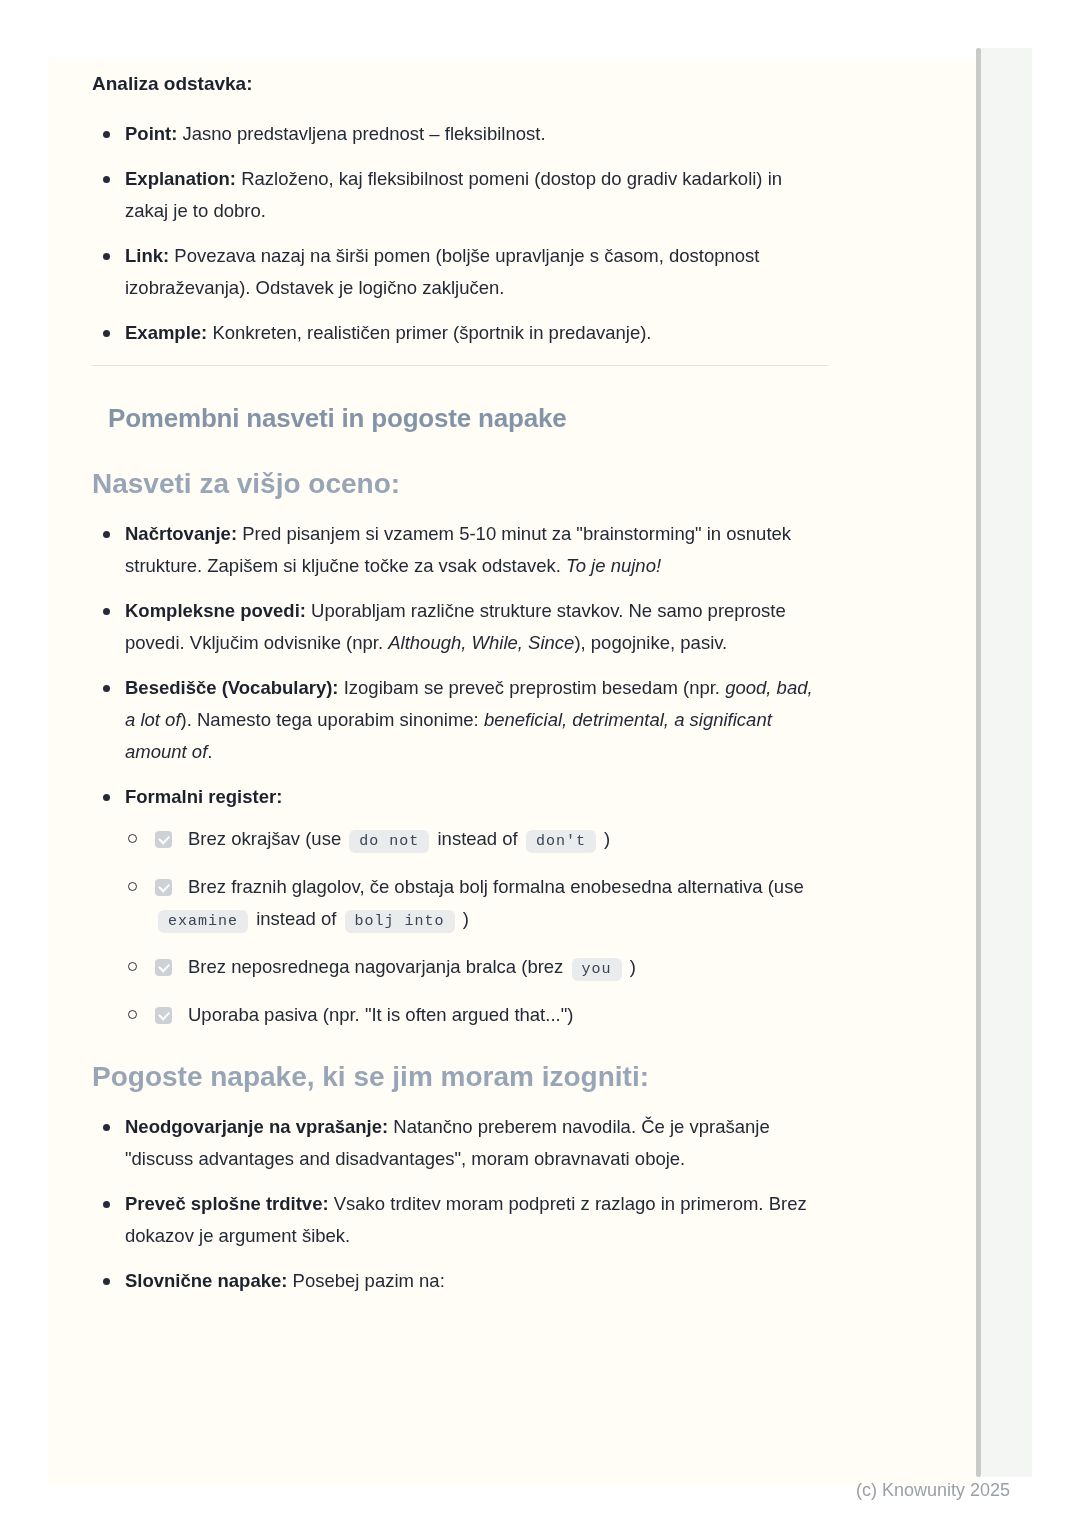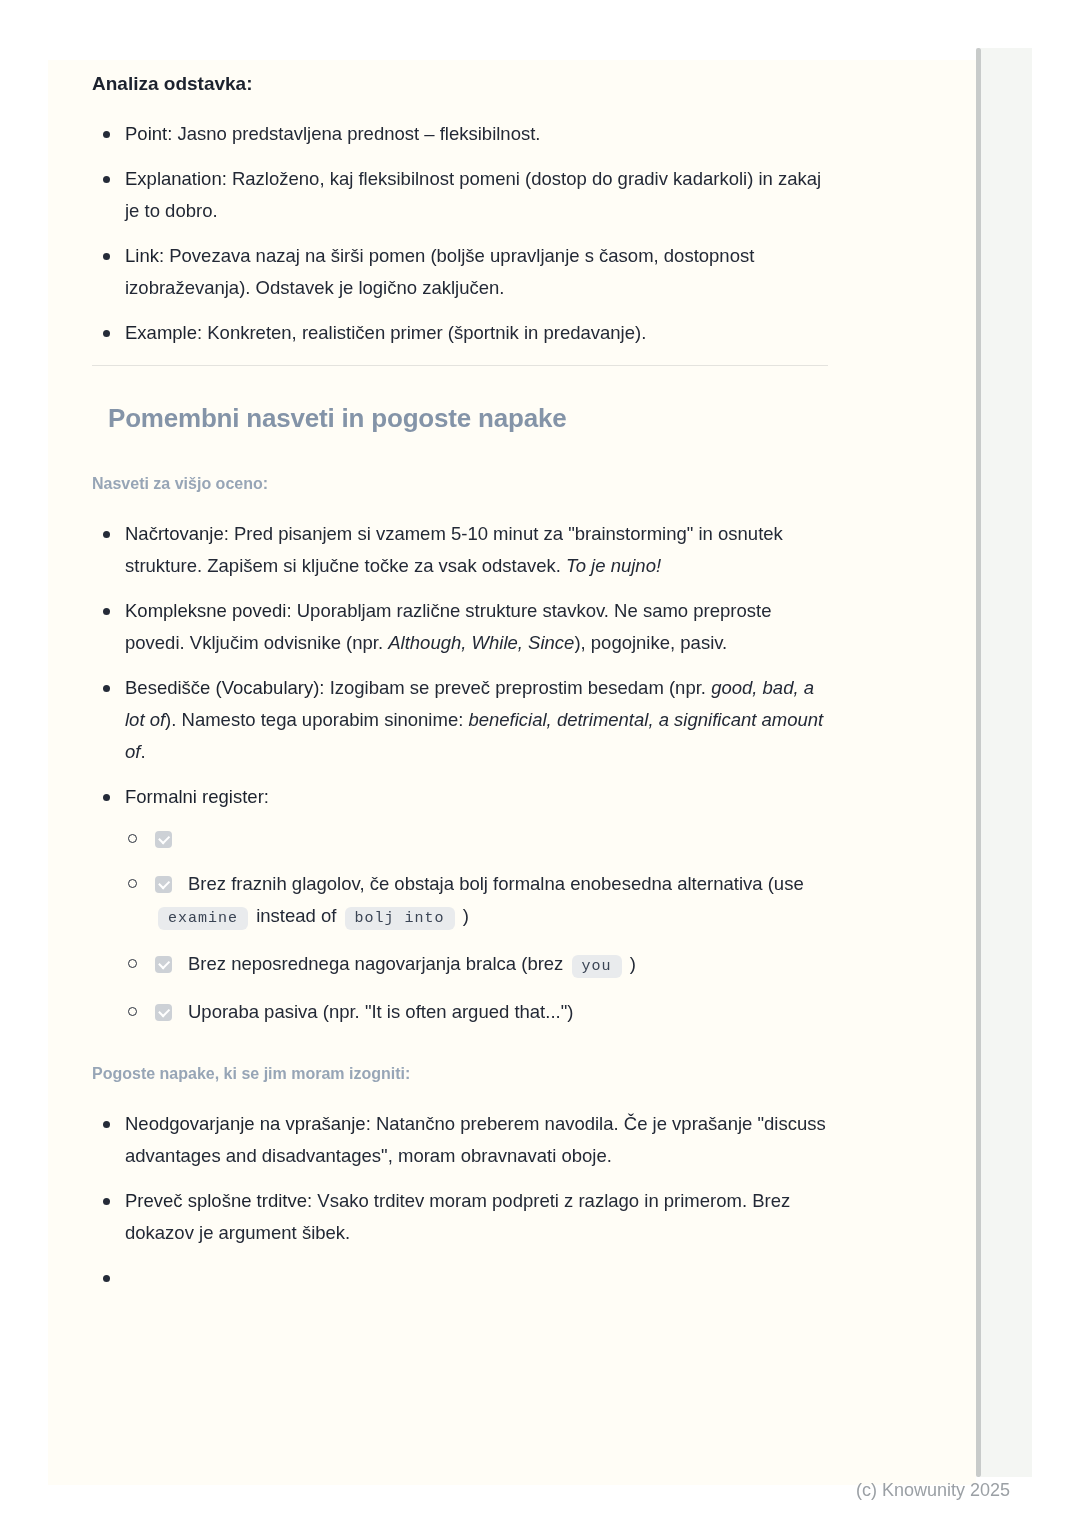"Point:" strong { font-weight: 400 -> 700 }
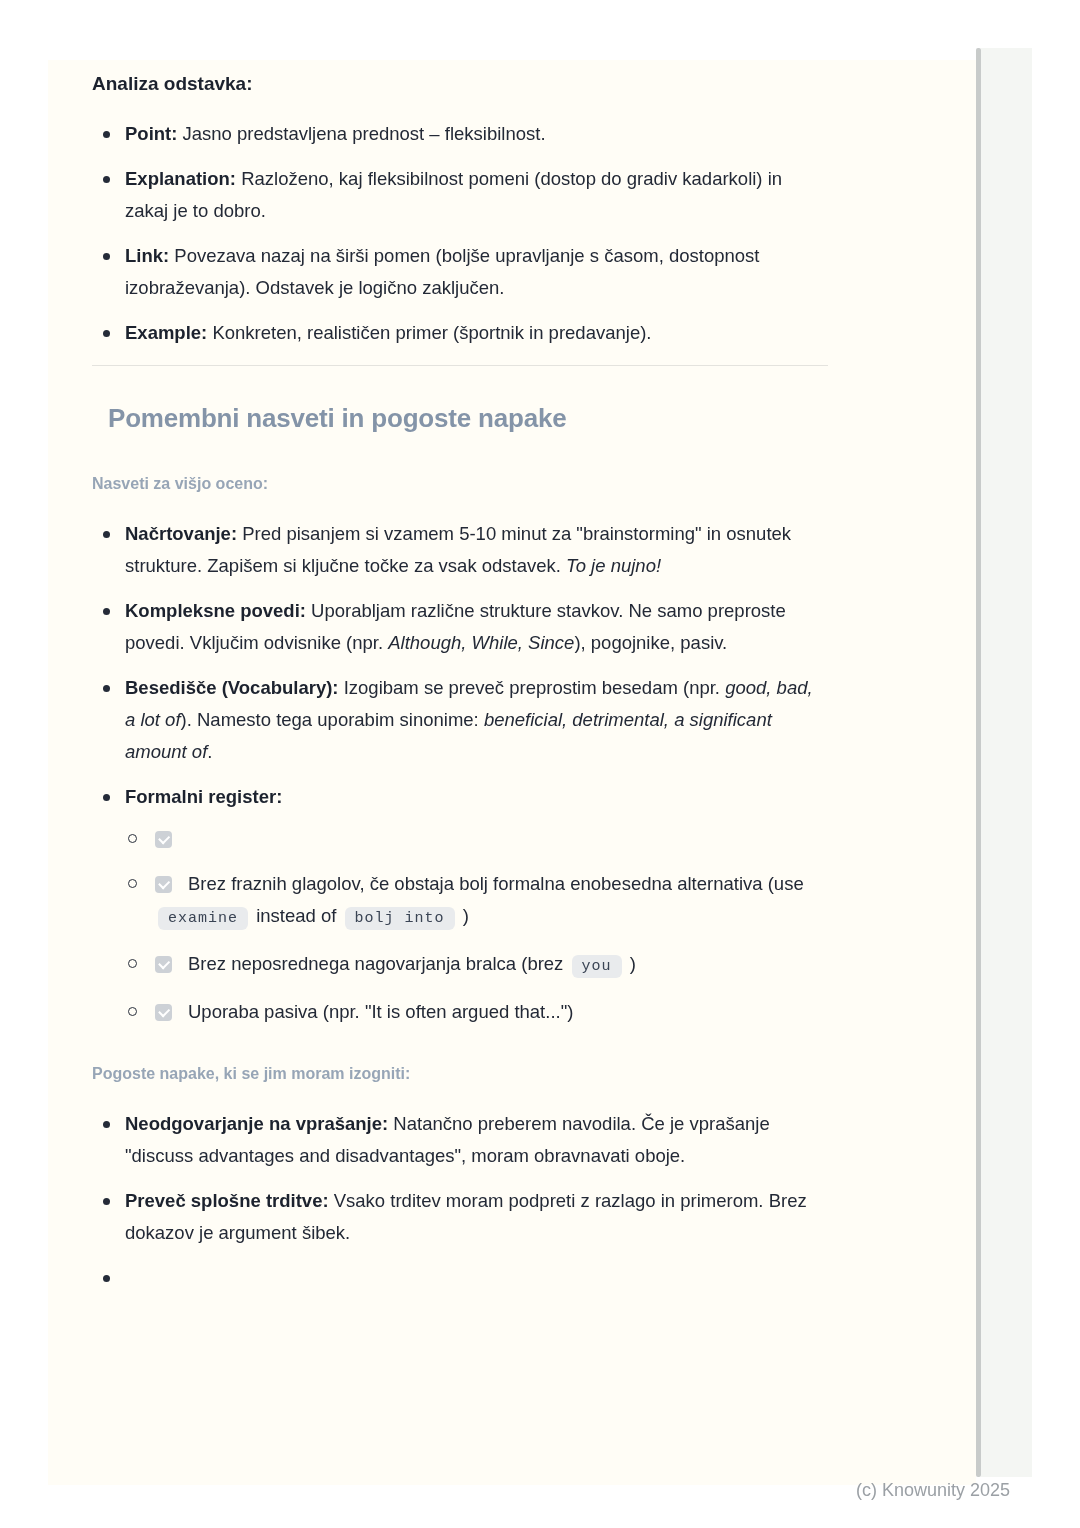"Nasveti za višjo oceno:" h2 { font-size: 16px -> 28px }
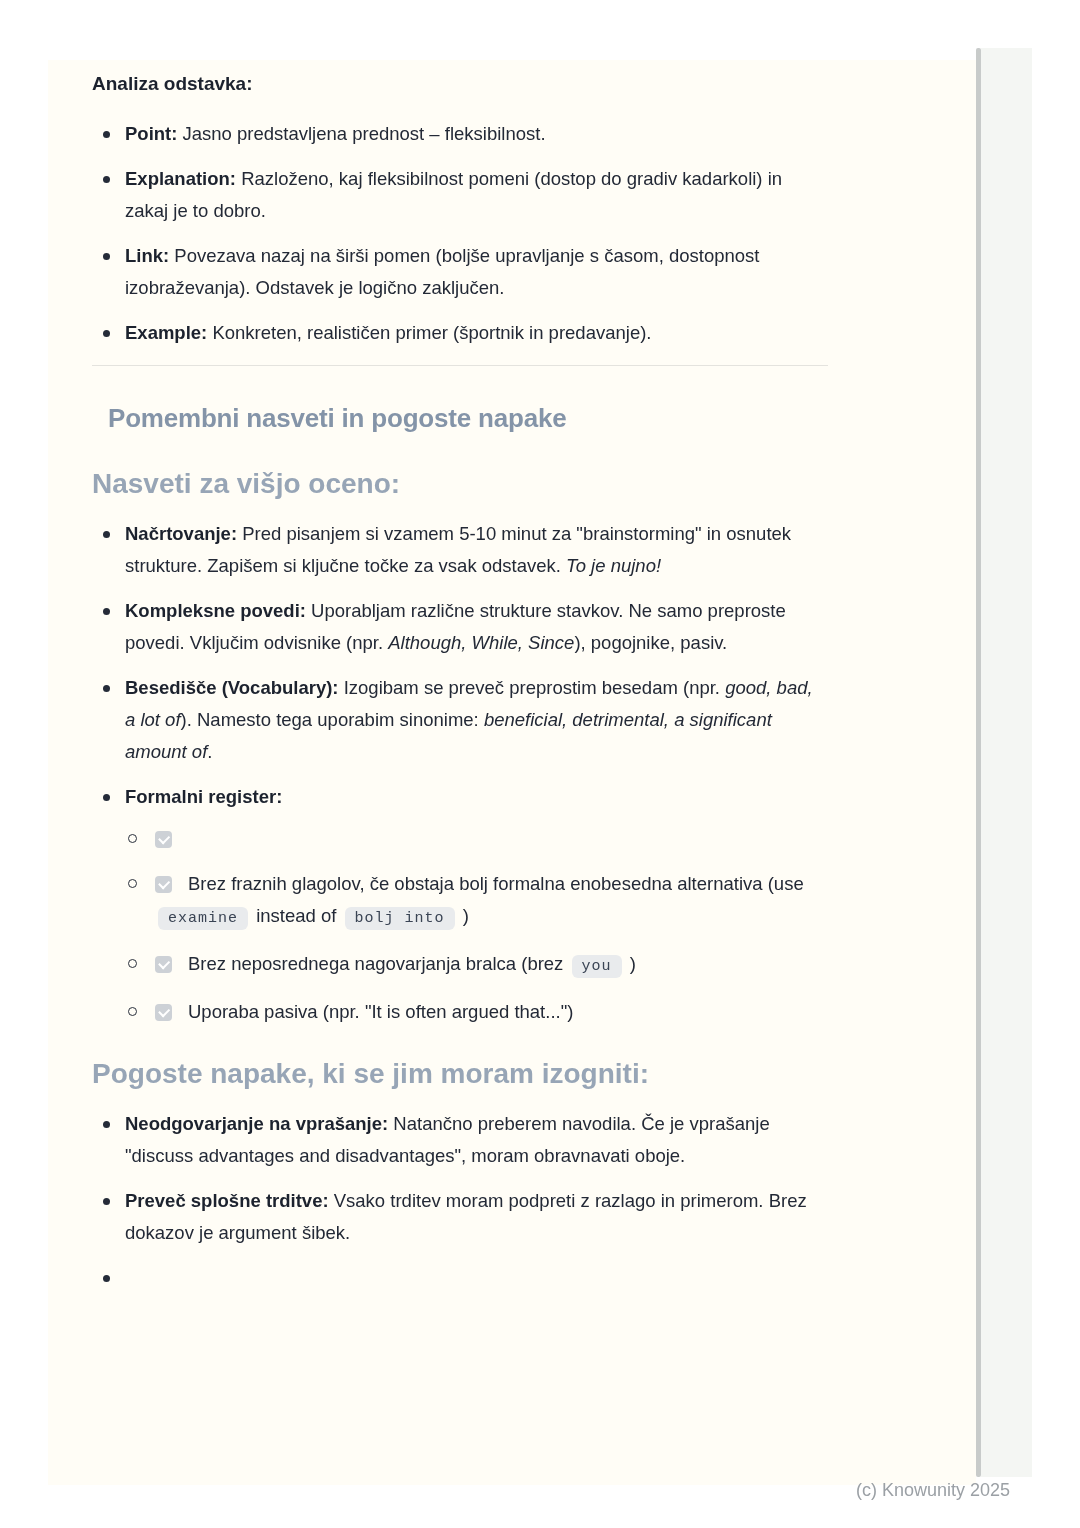"Brez okrajšav (use do not" span { html: none -> <span><span>Brez okrajšav (use </span><code>do not</code><span> instead of </span><code>don't</code><span> )</span></span> }
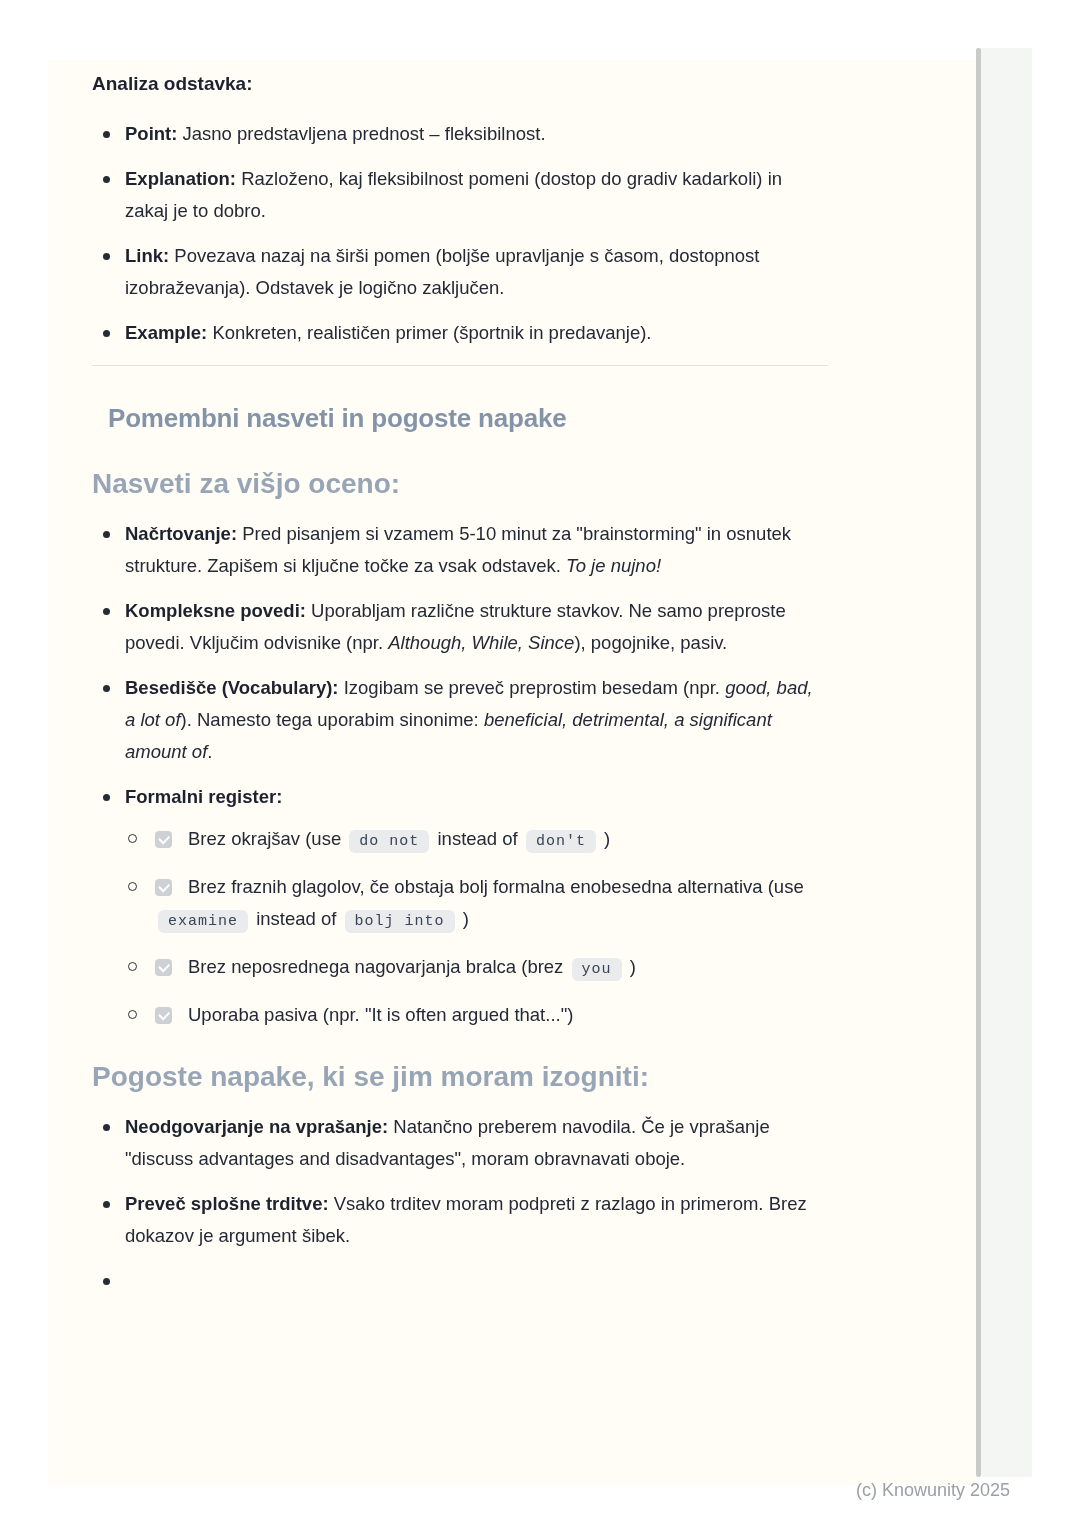"Slovnične napake: Posebej pazim na:" span { html: none -> <span><strong>Slovnične napake:</strong><span> Posebej pazim na:</span></span> }
